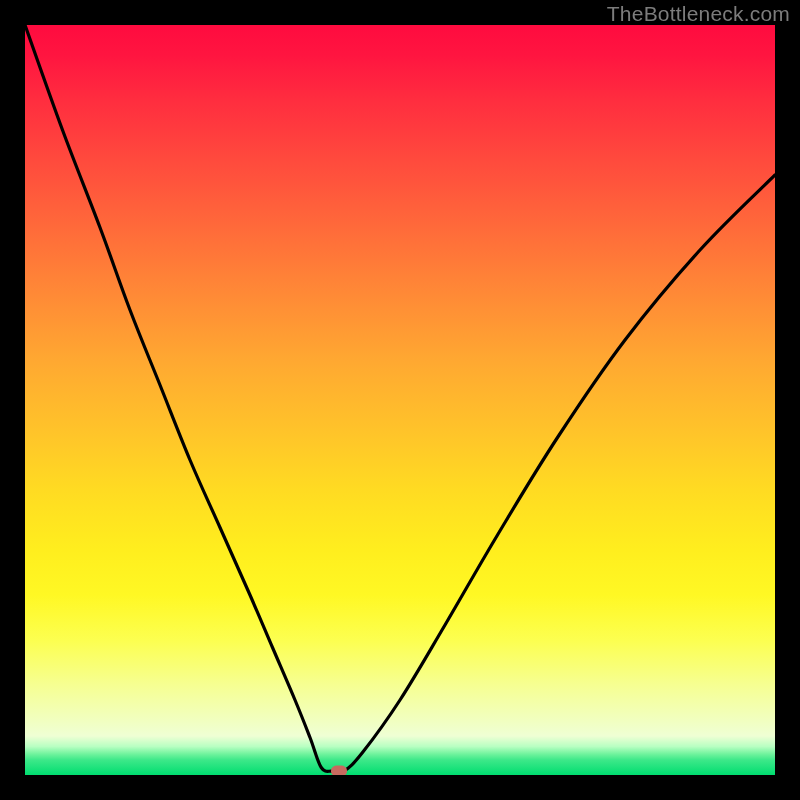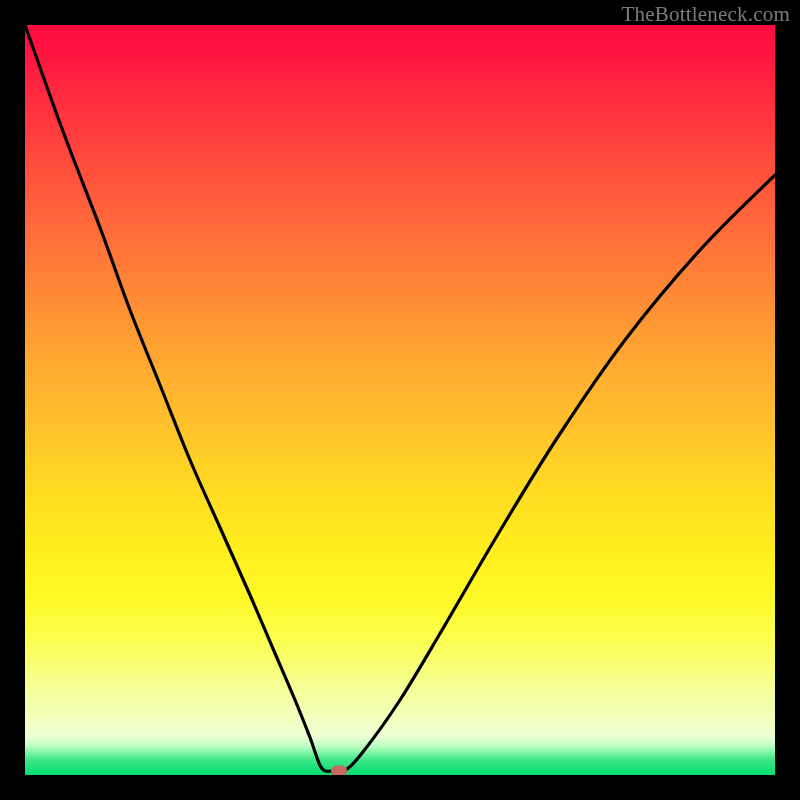"TheBottleneck.com" .frame { font-family: Liberation Serif, serif -> none }
